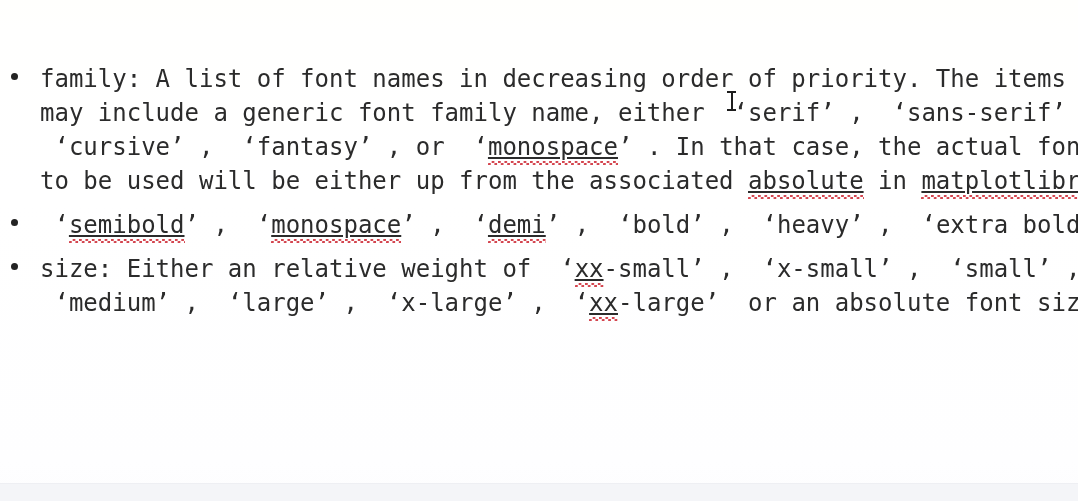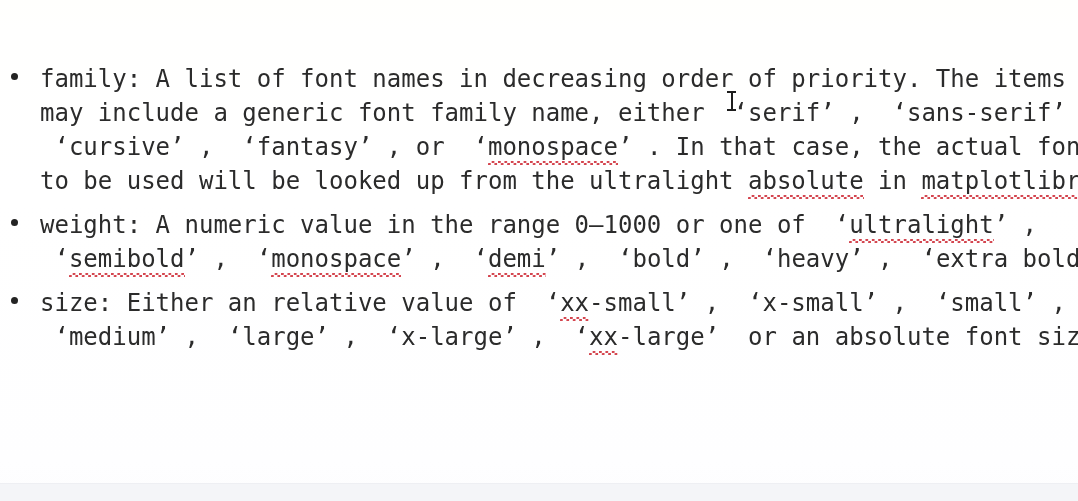"monospace" .sp { text-decoration: none -> underline }
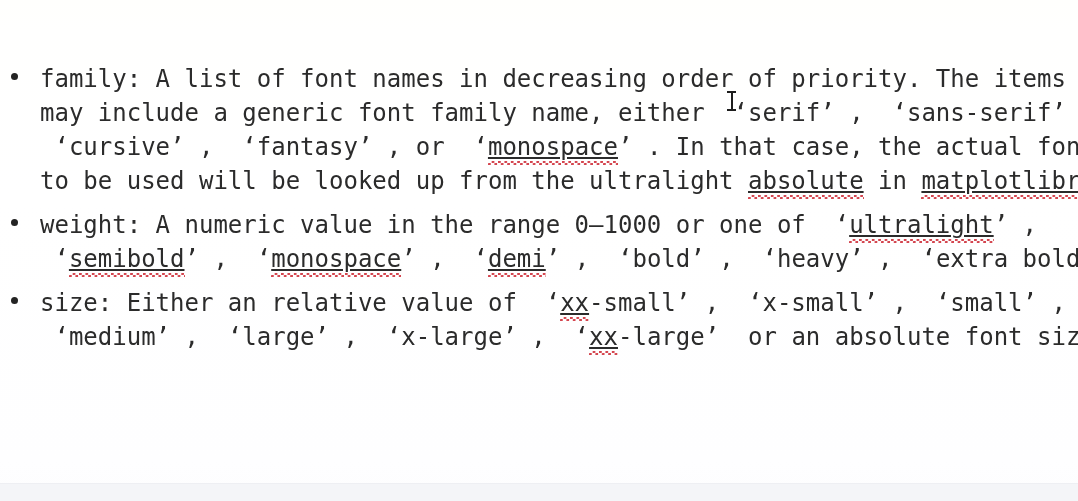"to be used will be" span { text: looked up from the ultralight -> either up from the associated }
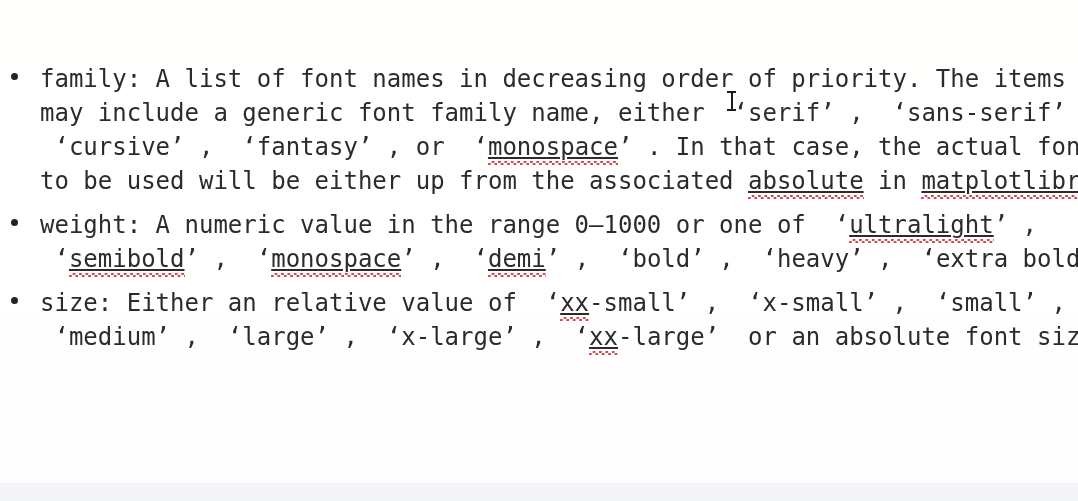"weight: A numeric value in" div.line { html: <div><span>weight: A numeric value in the range 0–1000 or one of ‘</span><span>ultralight</span><span>’ ,</span></div> -> none }
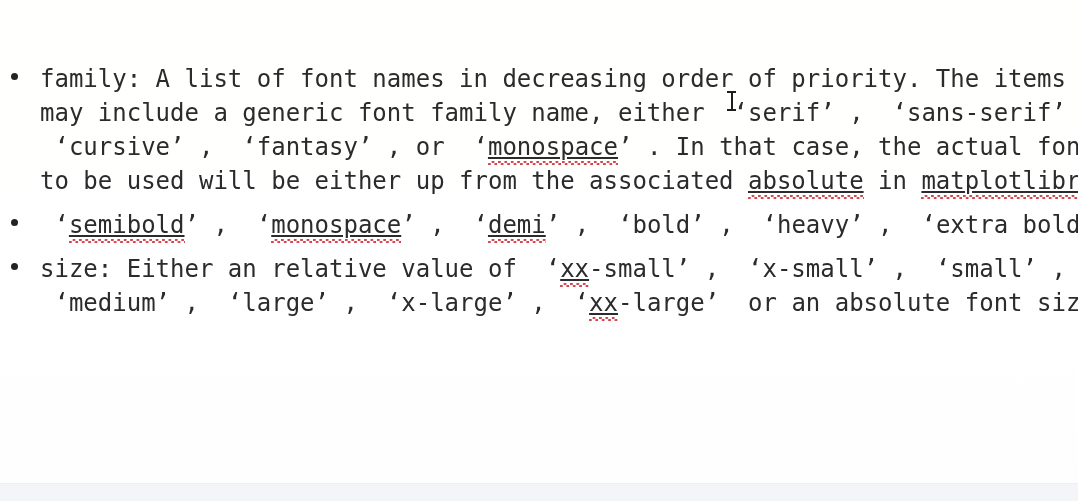"size: Either an relative value" span { text: value -> weight }
